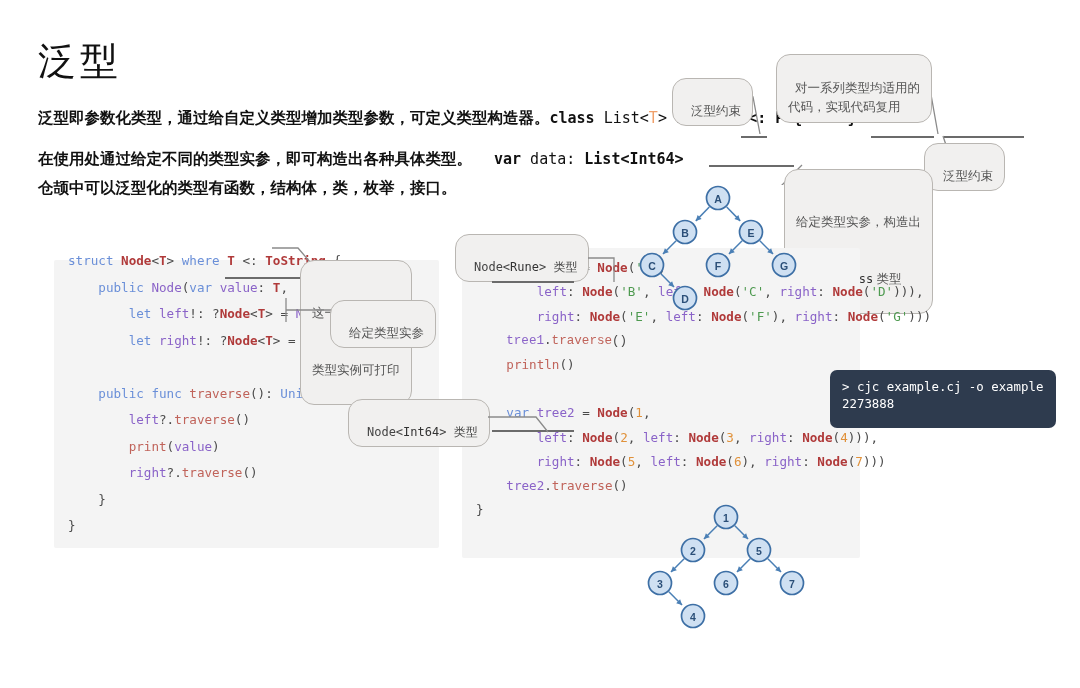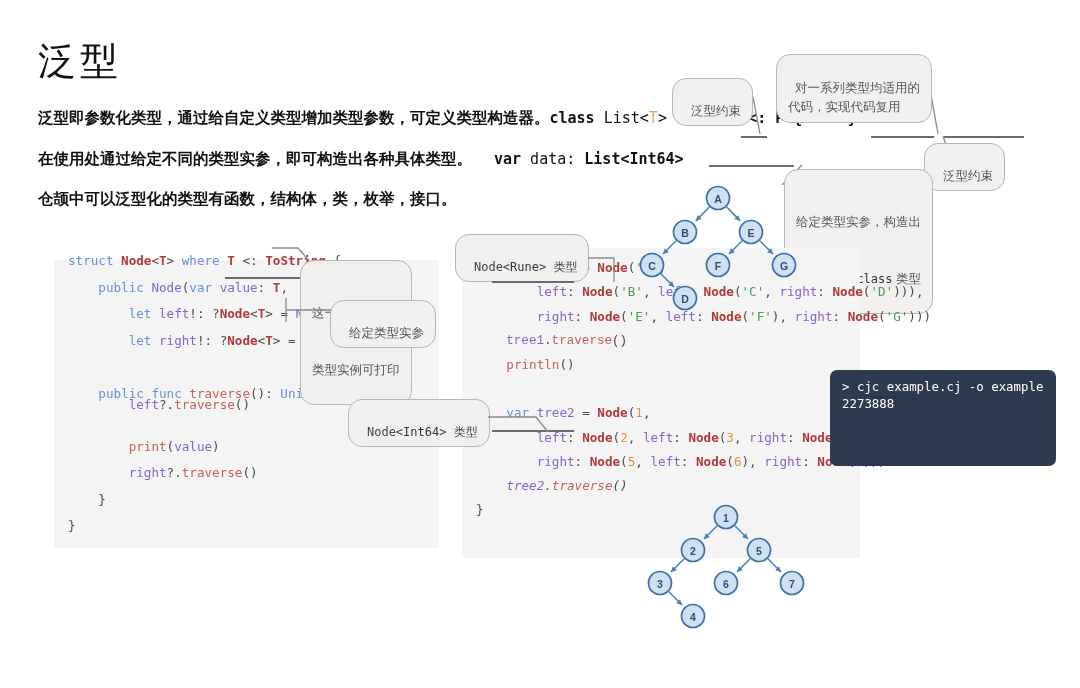"仓颉中可以泛型化的类型有函数，结构体，类，枚举，接口。" div.iline { margin-top: 12px -> 1px }
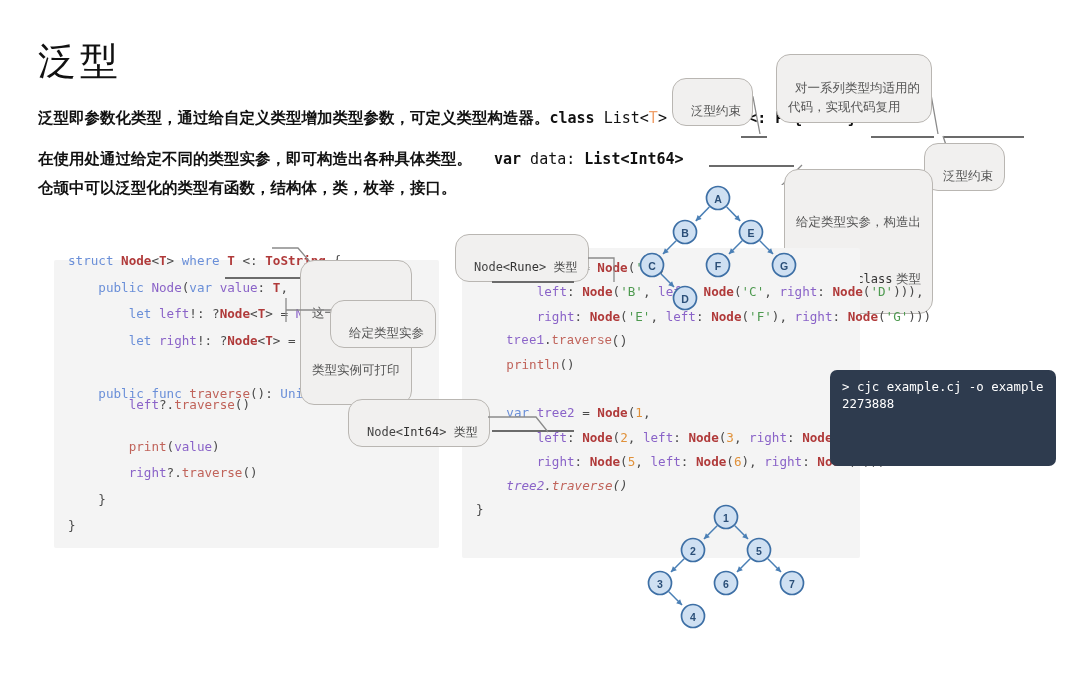"给定类型实参，构造出" div.pill { text-align: right -> none }
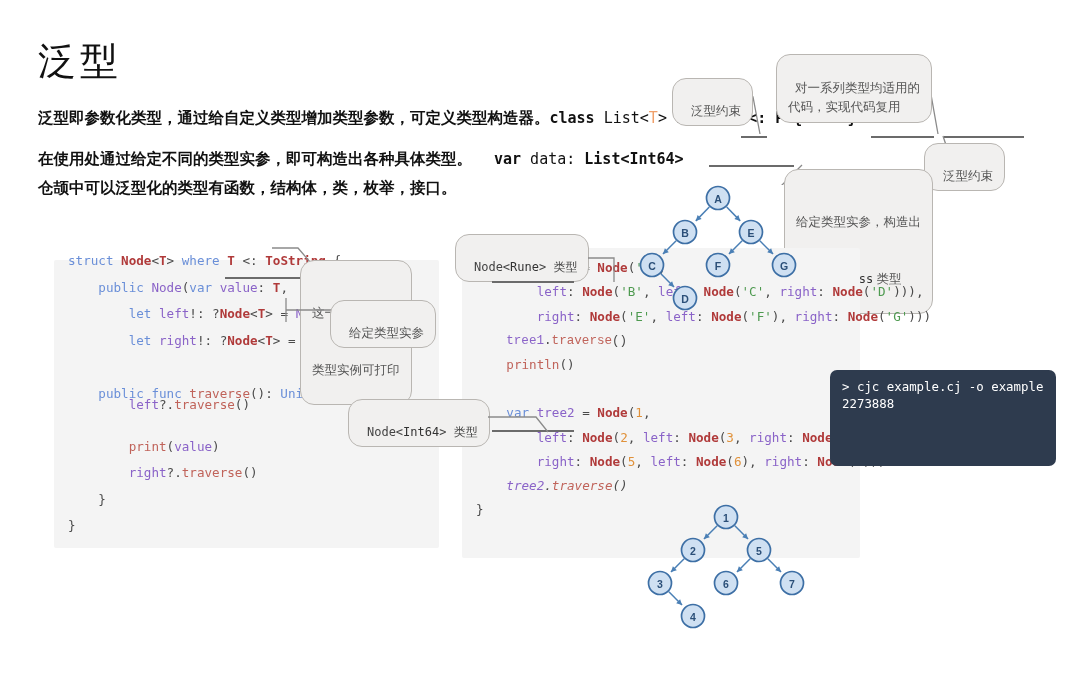"> cjc example.cj -o example" div { height: 96px -> 58px }
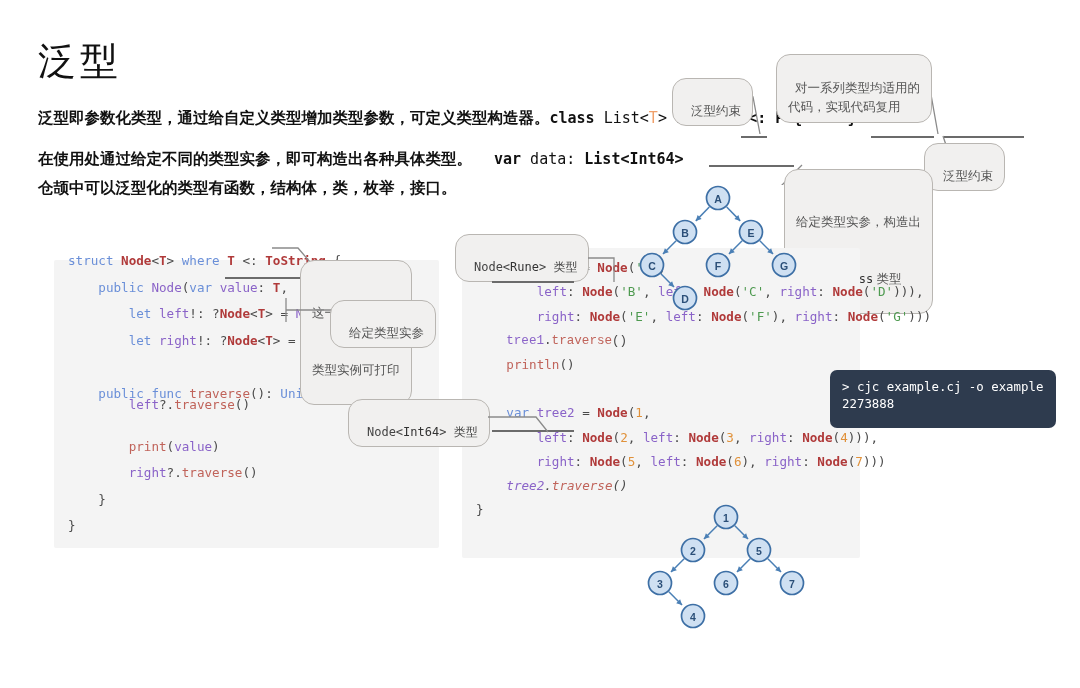"left?.traverse()" div.codeline { top: 144px -> 159px }
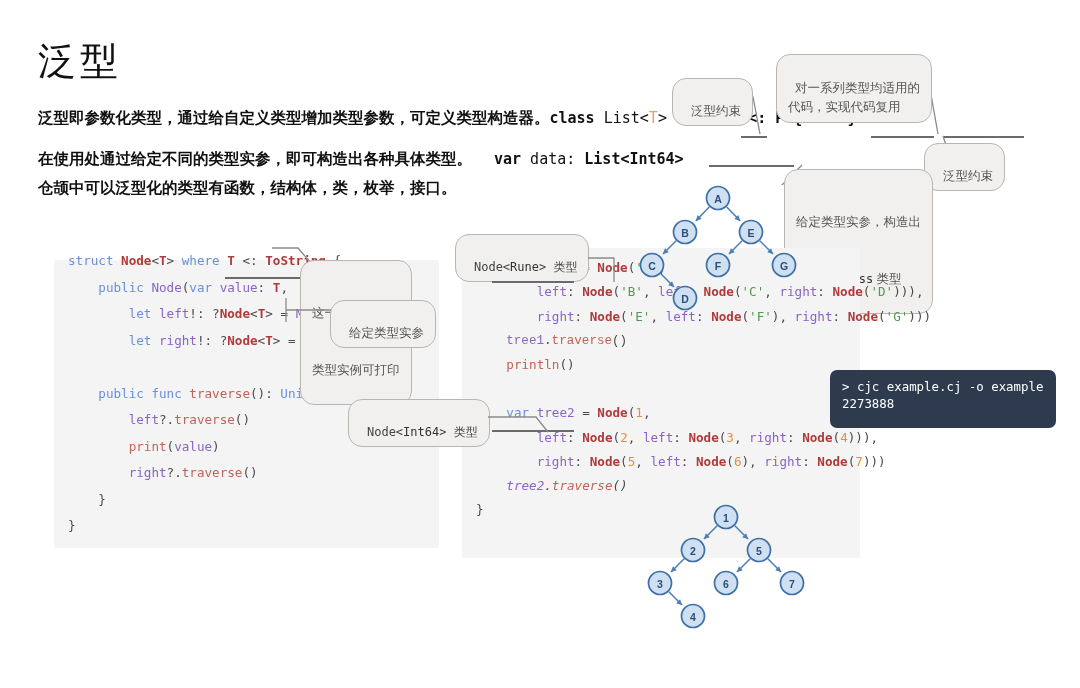"tree2.traverse()" div.codeline { font-style: italic -> none }
